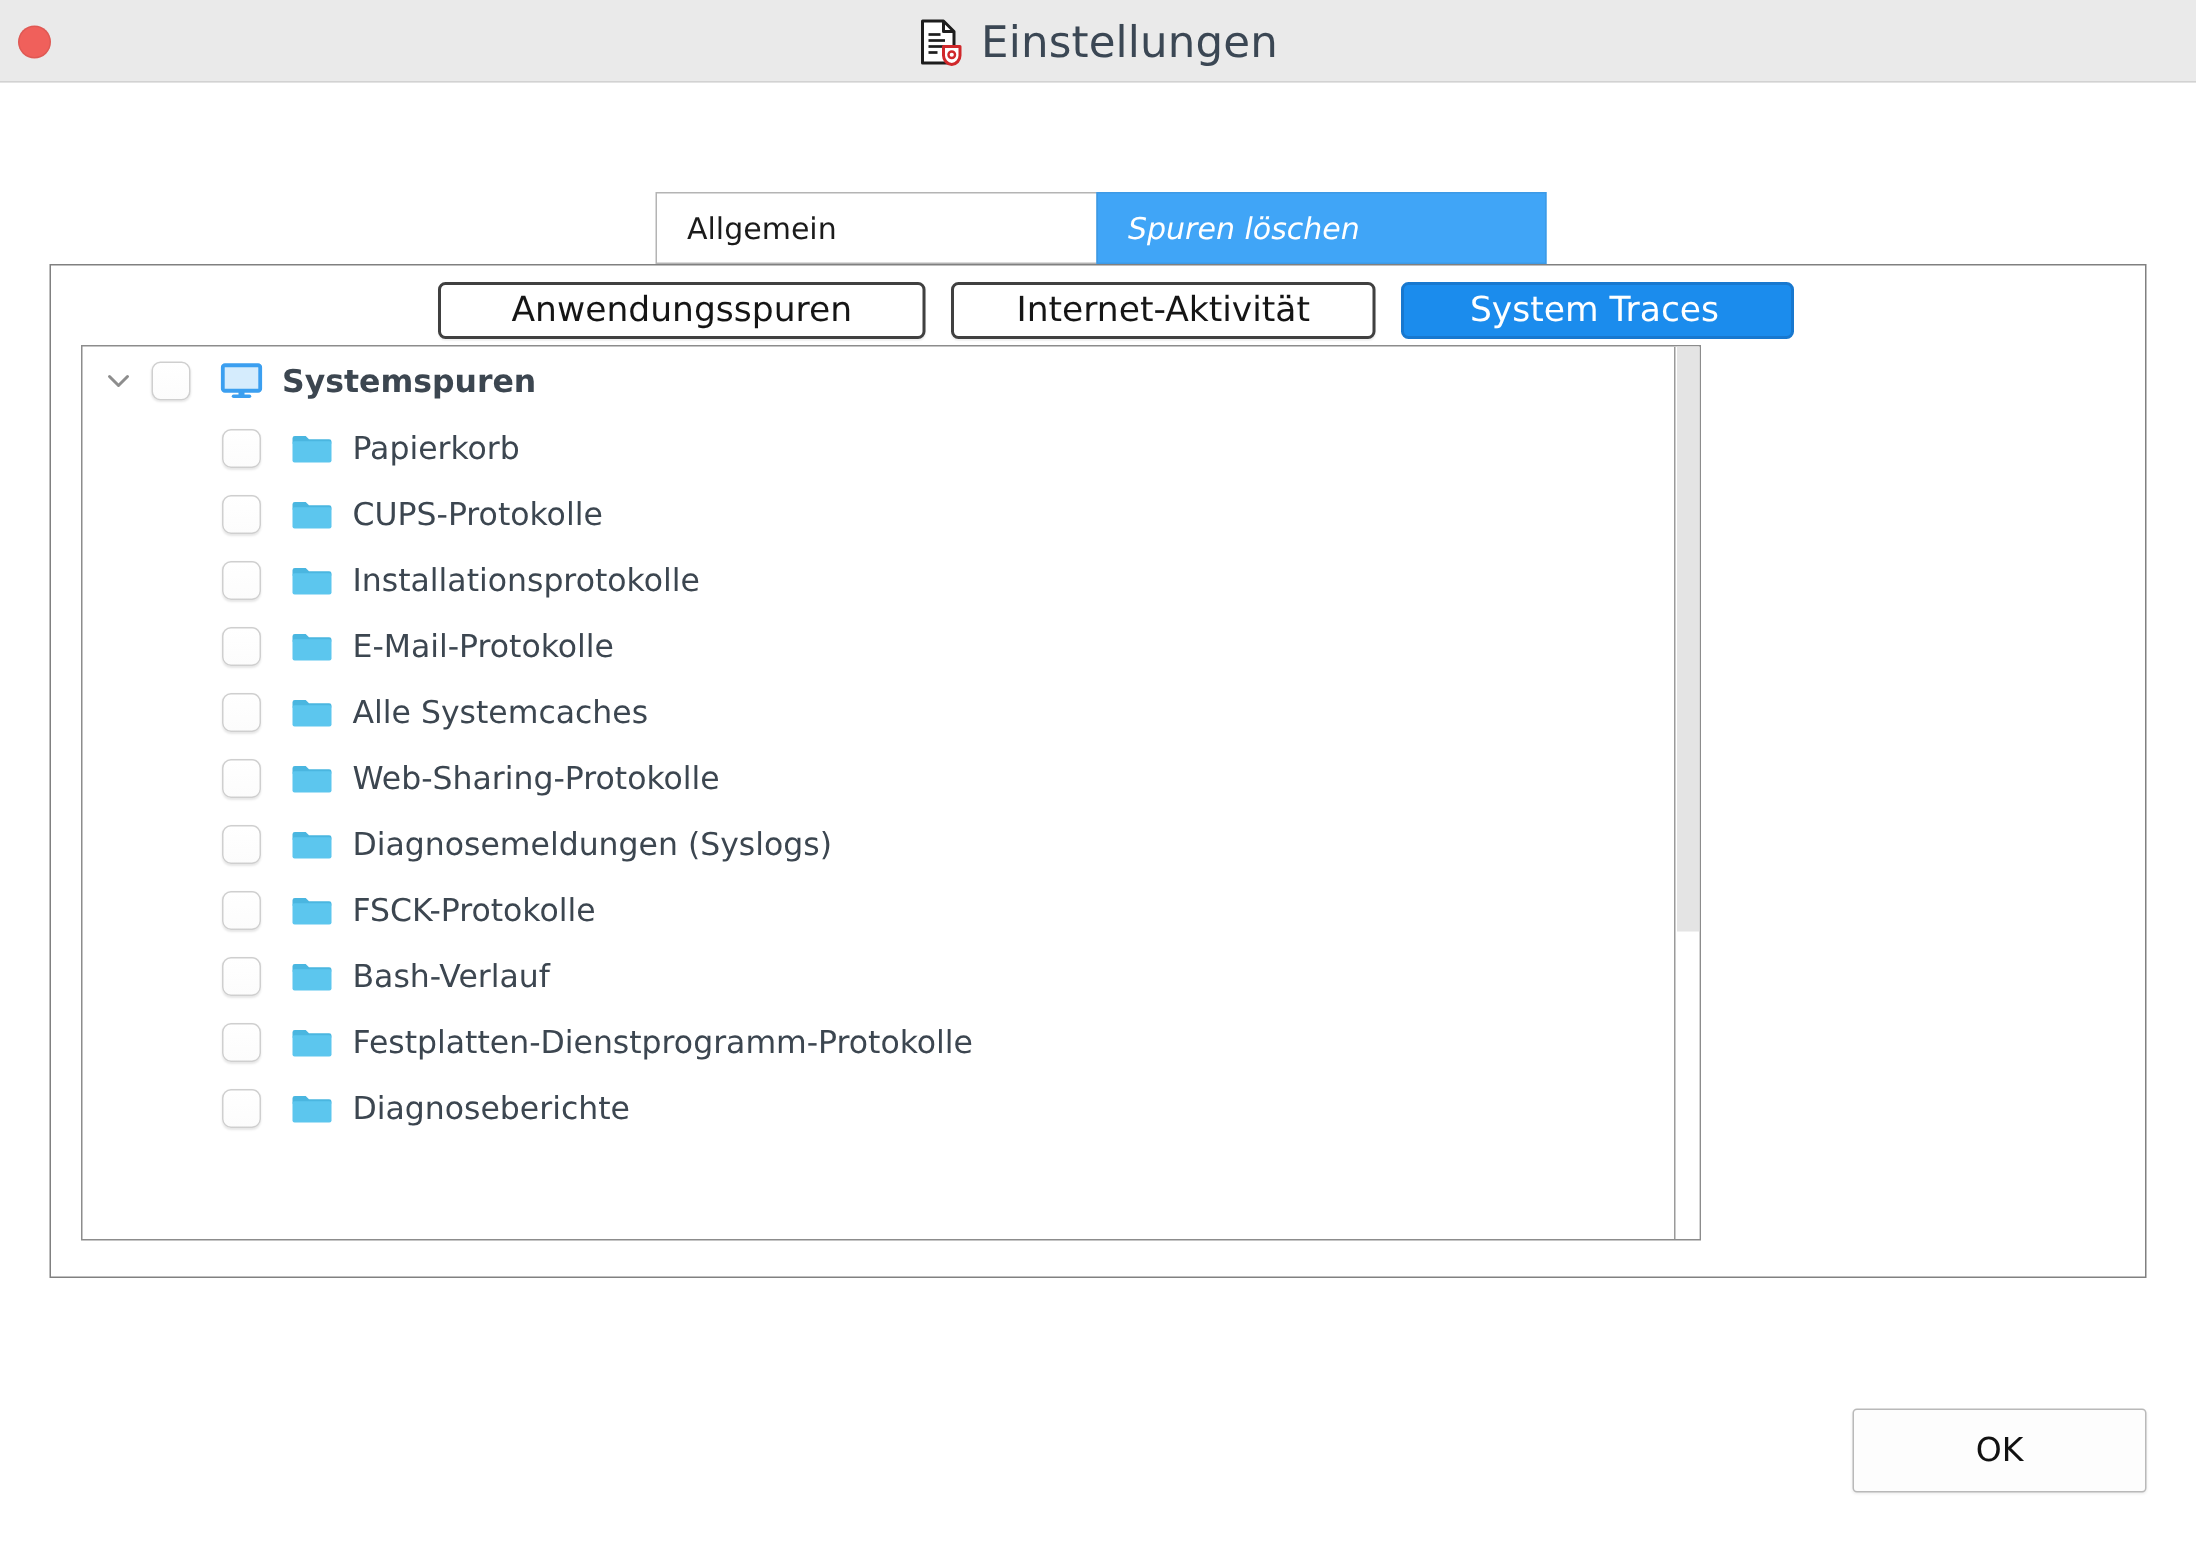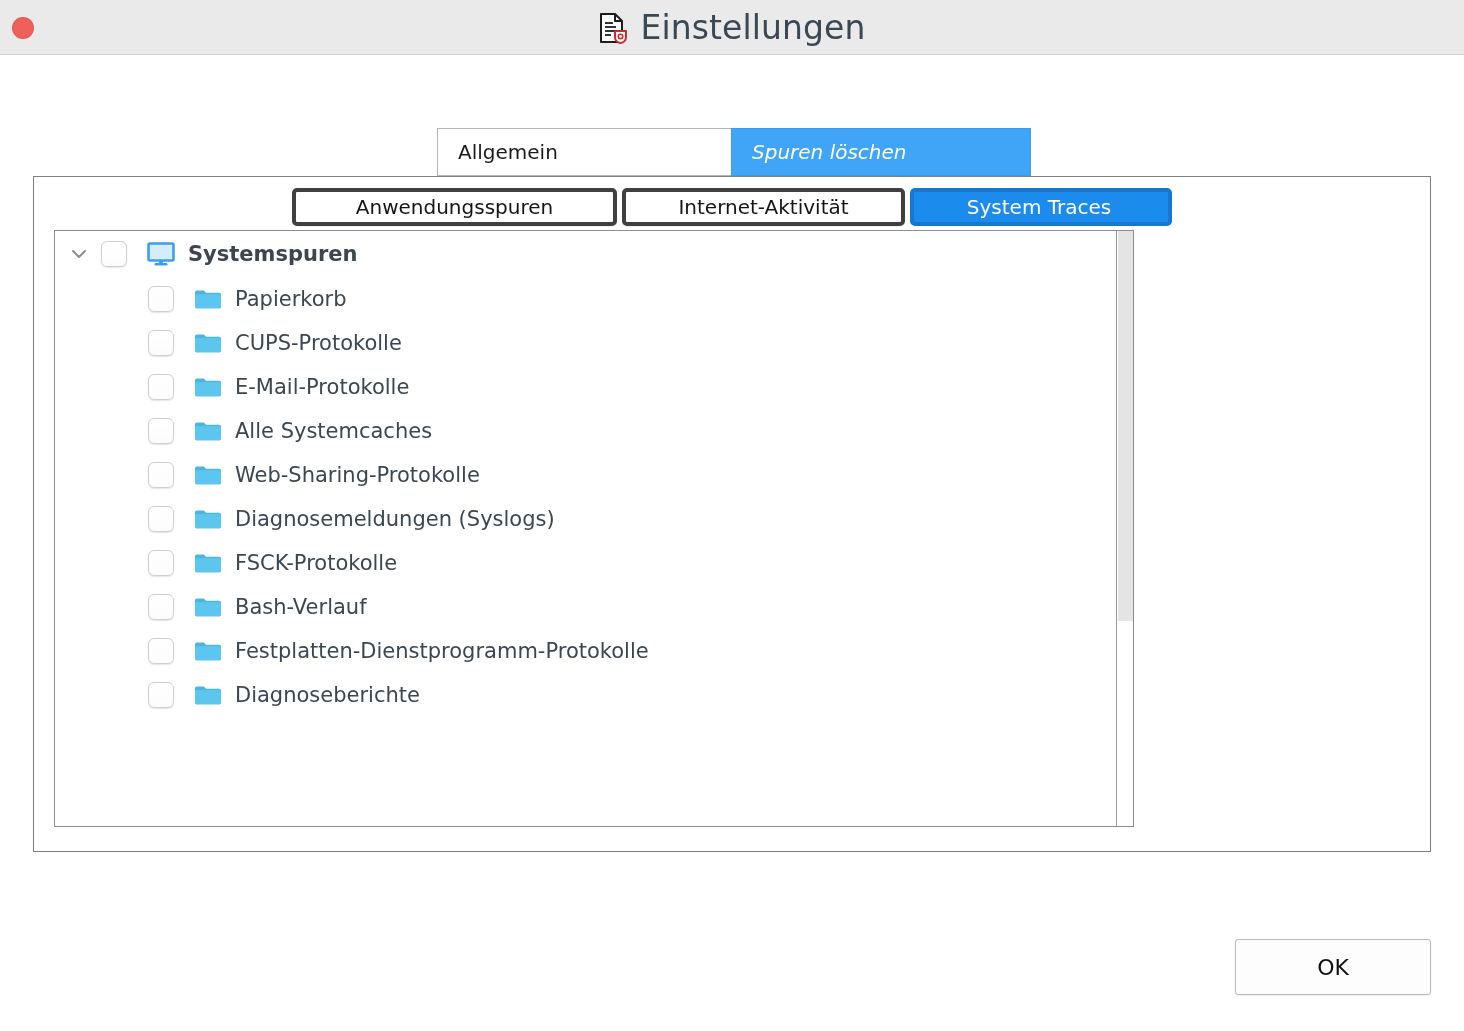"Einstellungen" .title-text { font-size: 33px -> 29px }
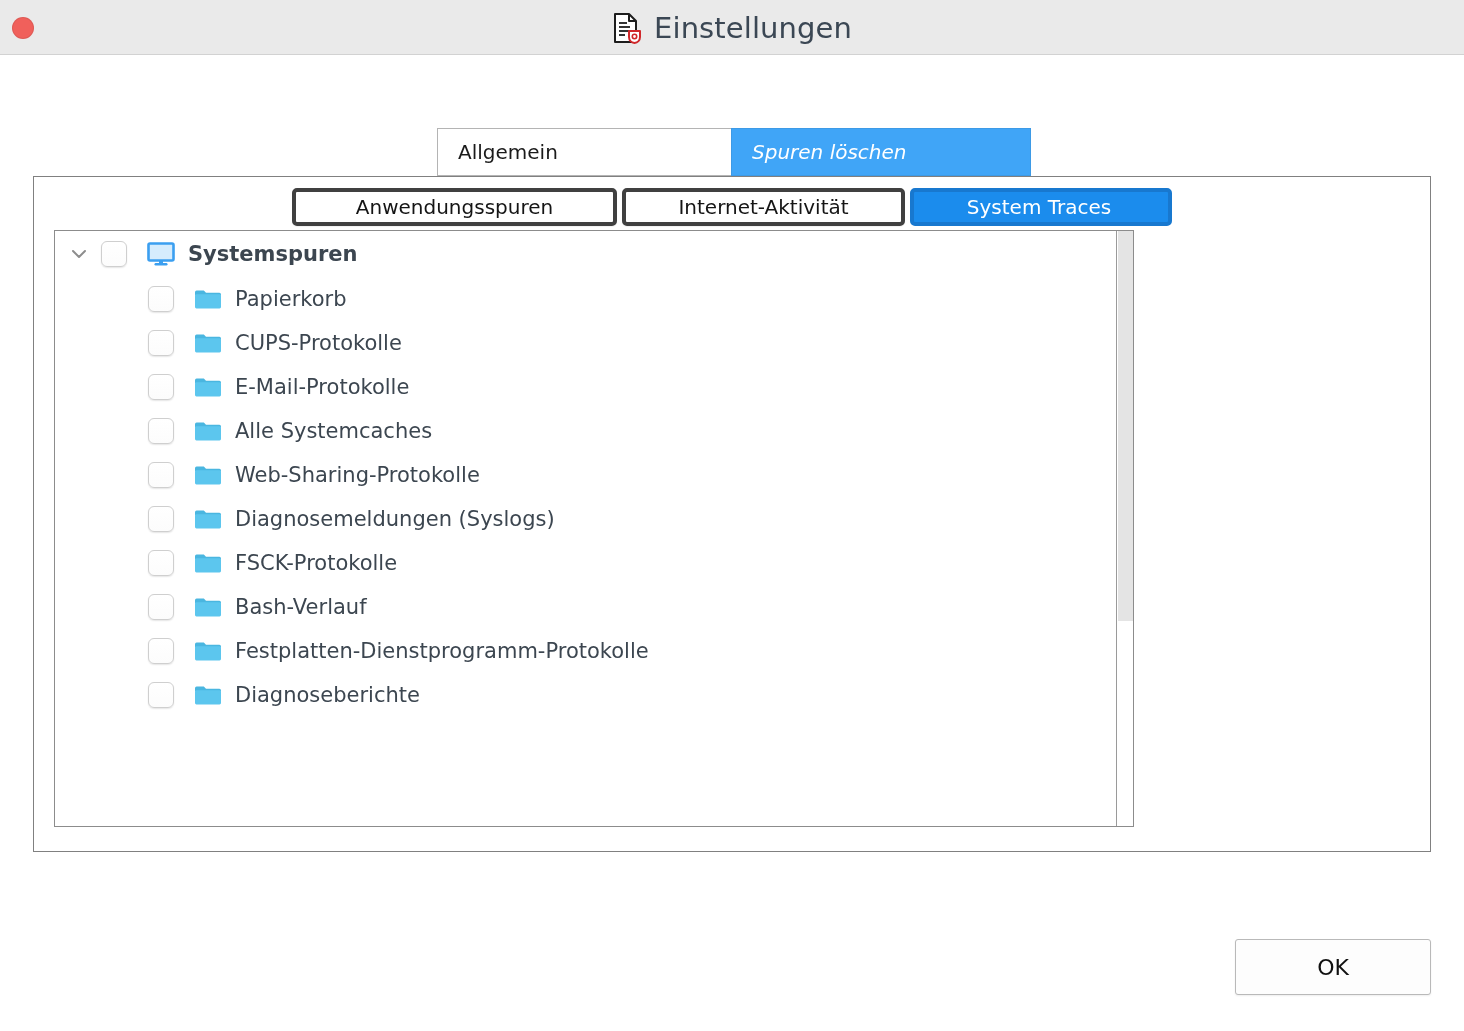"Anwendungsspuren" .innertab { border: 4px solid #404040 -> 2px solid #404040; font-size: 20px -> 23px }
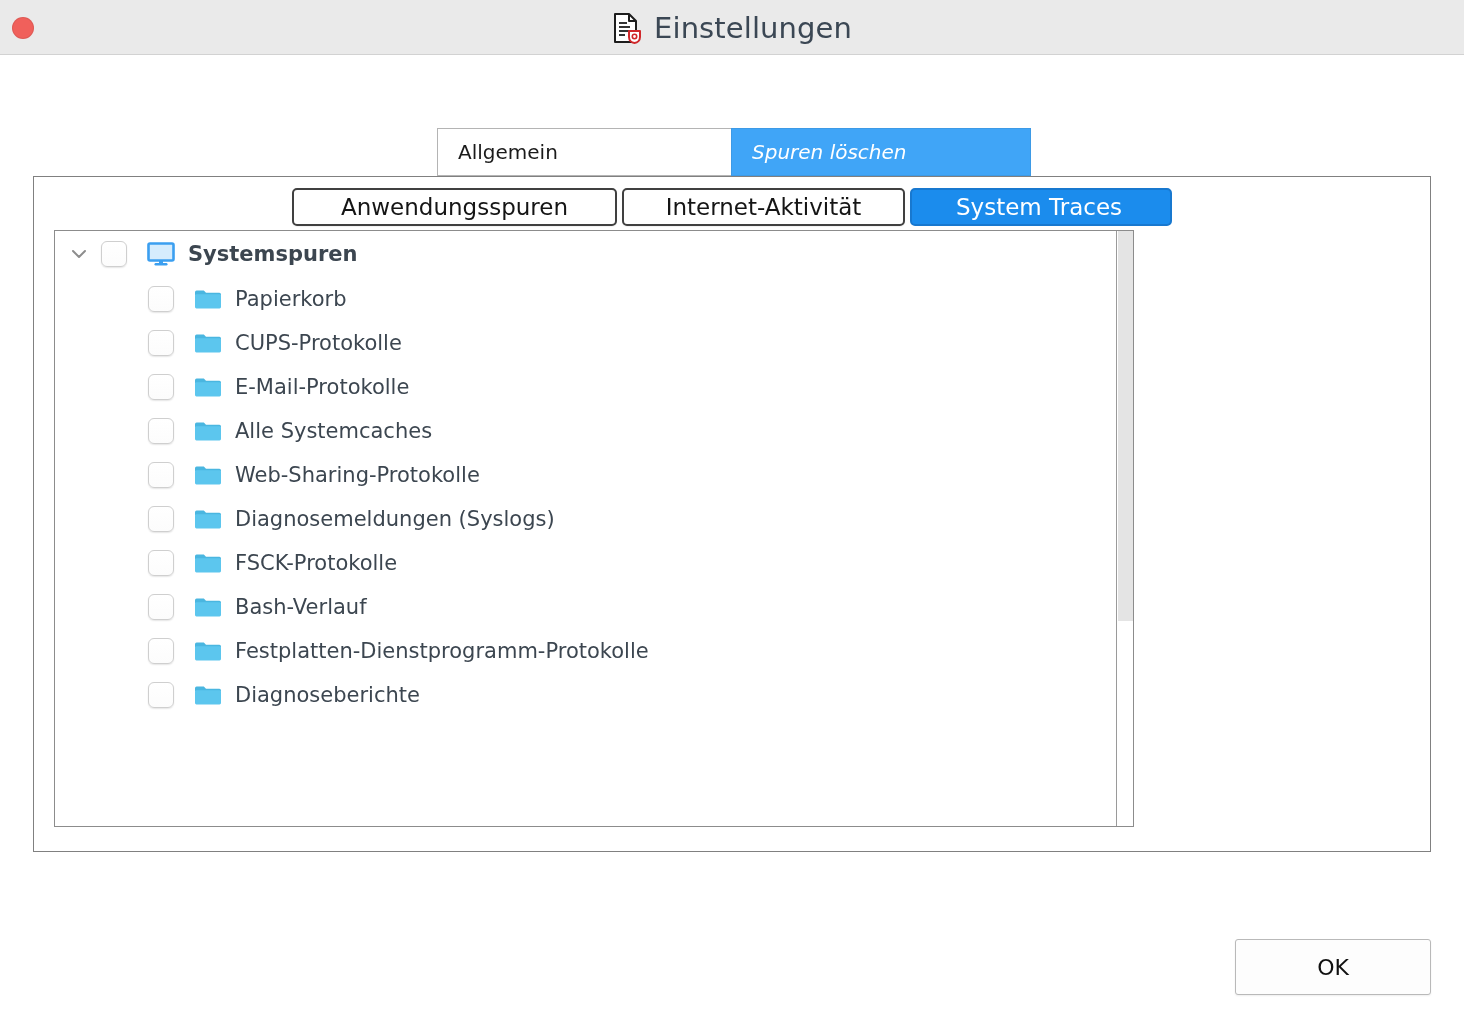"Internet-Aktivität" .innertab + .innertab { margin-left: 5px -> 17px }
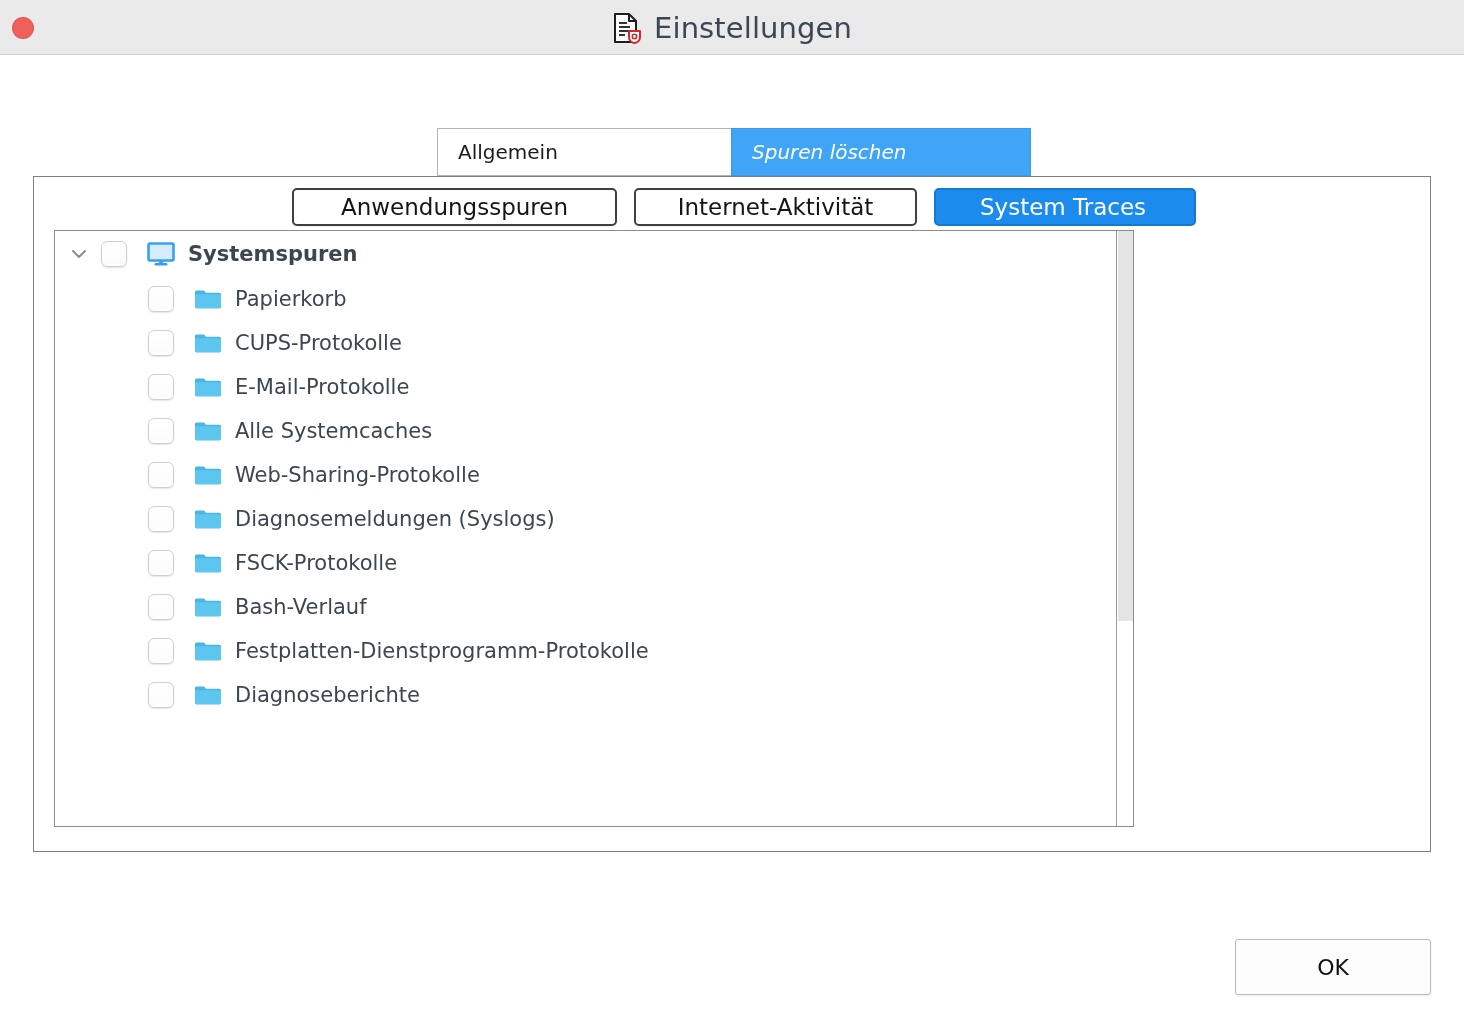"Installationsprotokolle" div.row { html: none -> <div> <span></span> <span> <svg> <path></path> <rect></rect> </svg> </span> <span>Installationsprotokolle</span> </div> }
